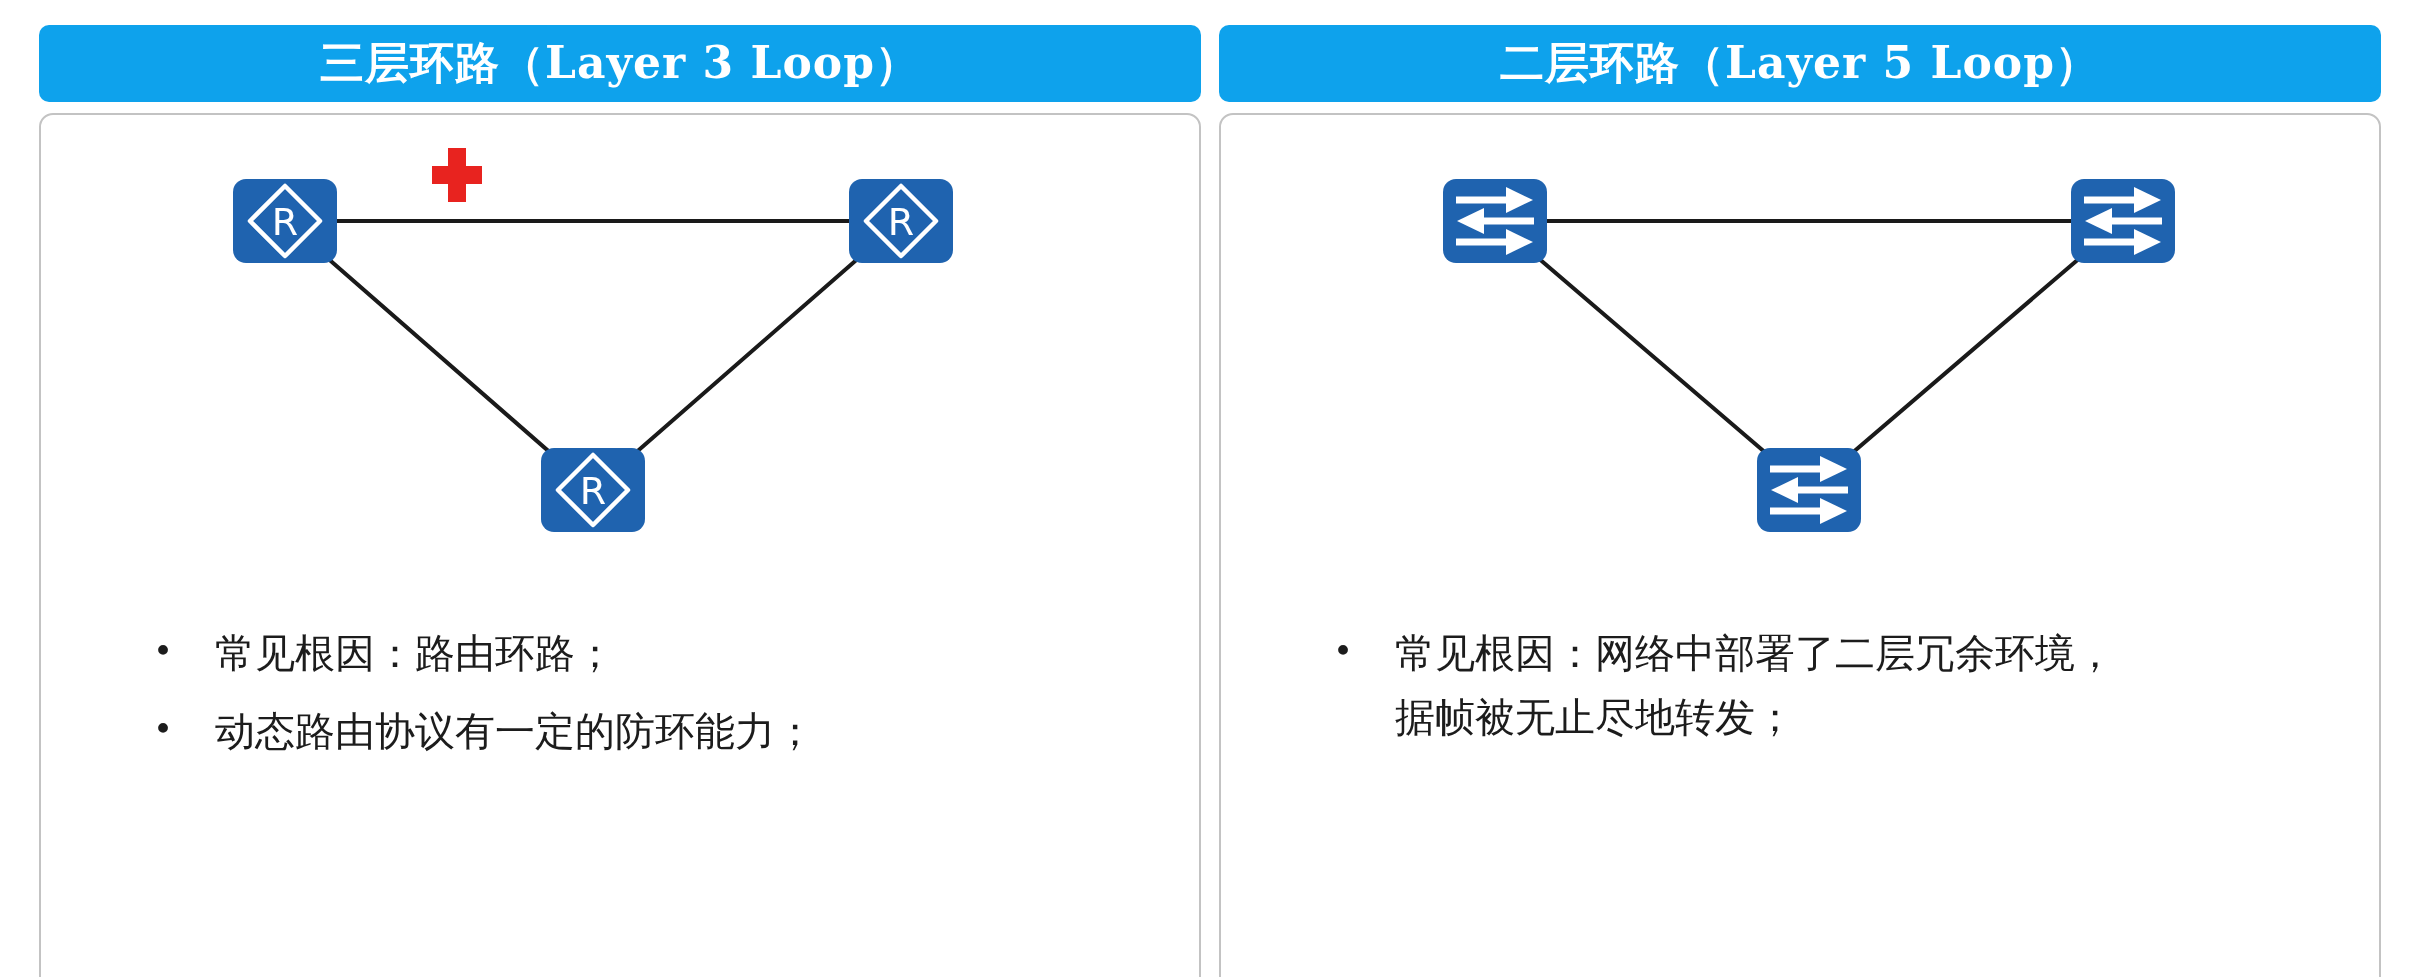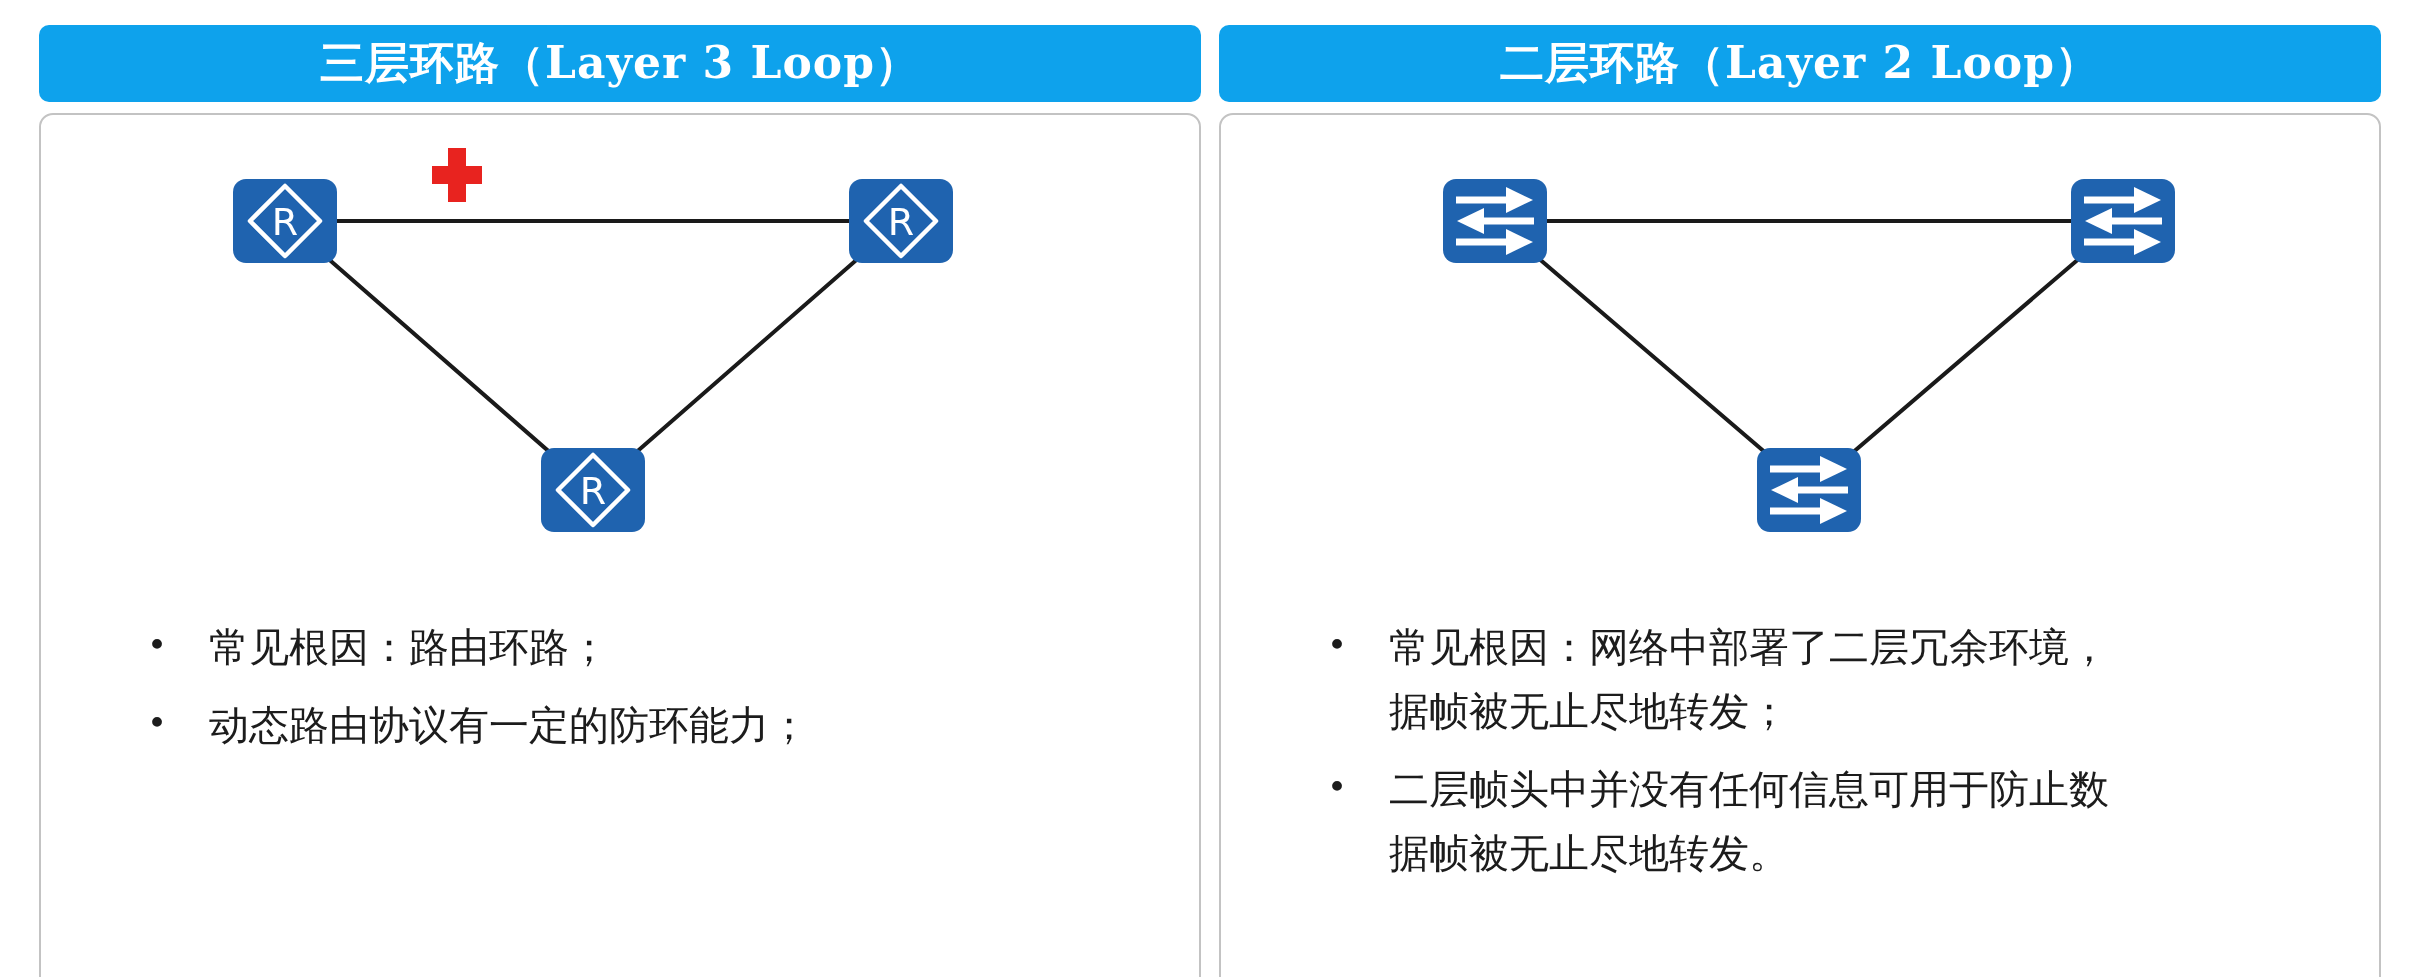"二层环路（Layer 2 Loop）" span { text: 2 -> 5 }
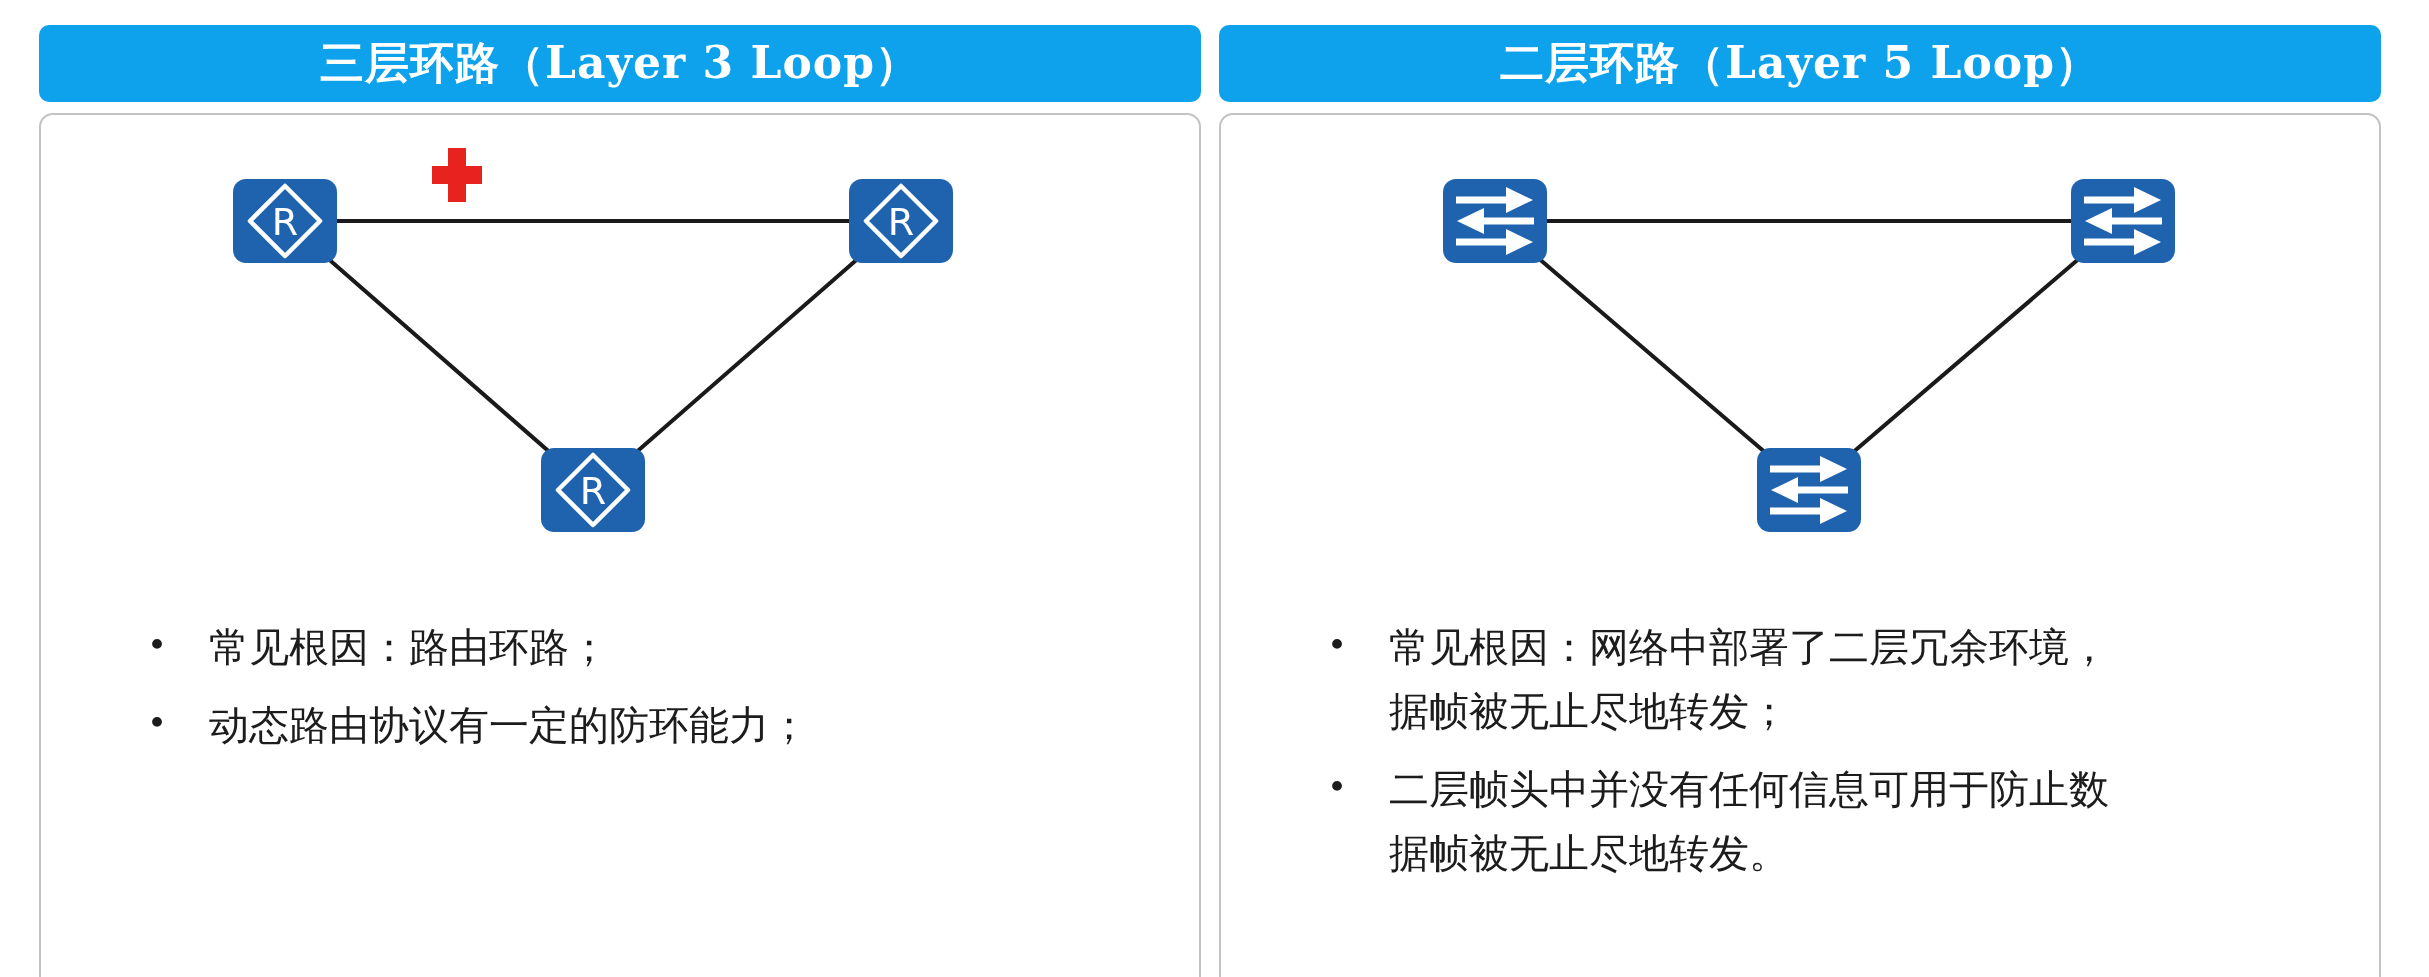"常见根因：路由环路；" .bullets { margin: 0 -> 6px }
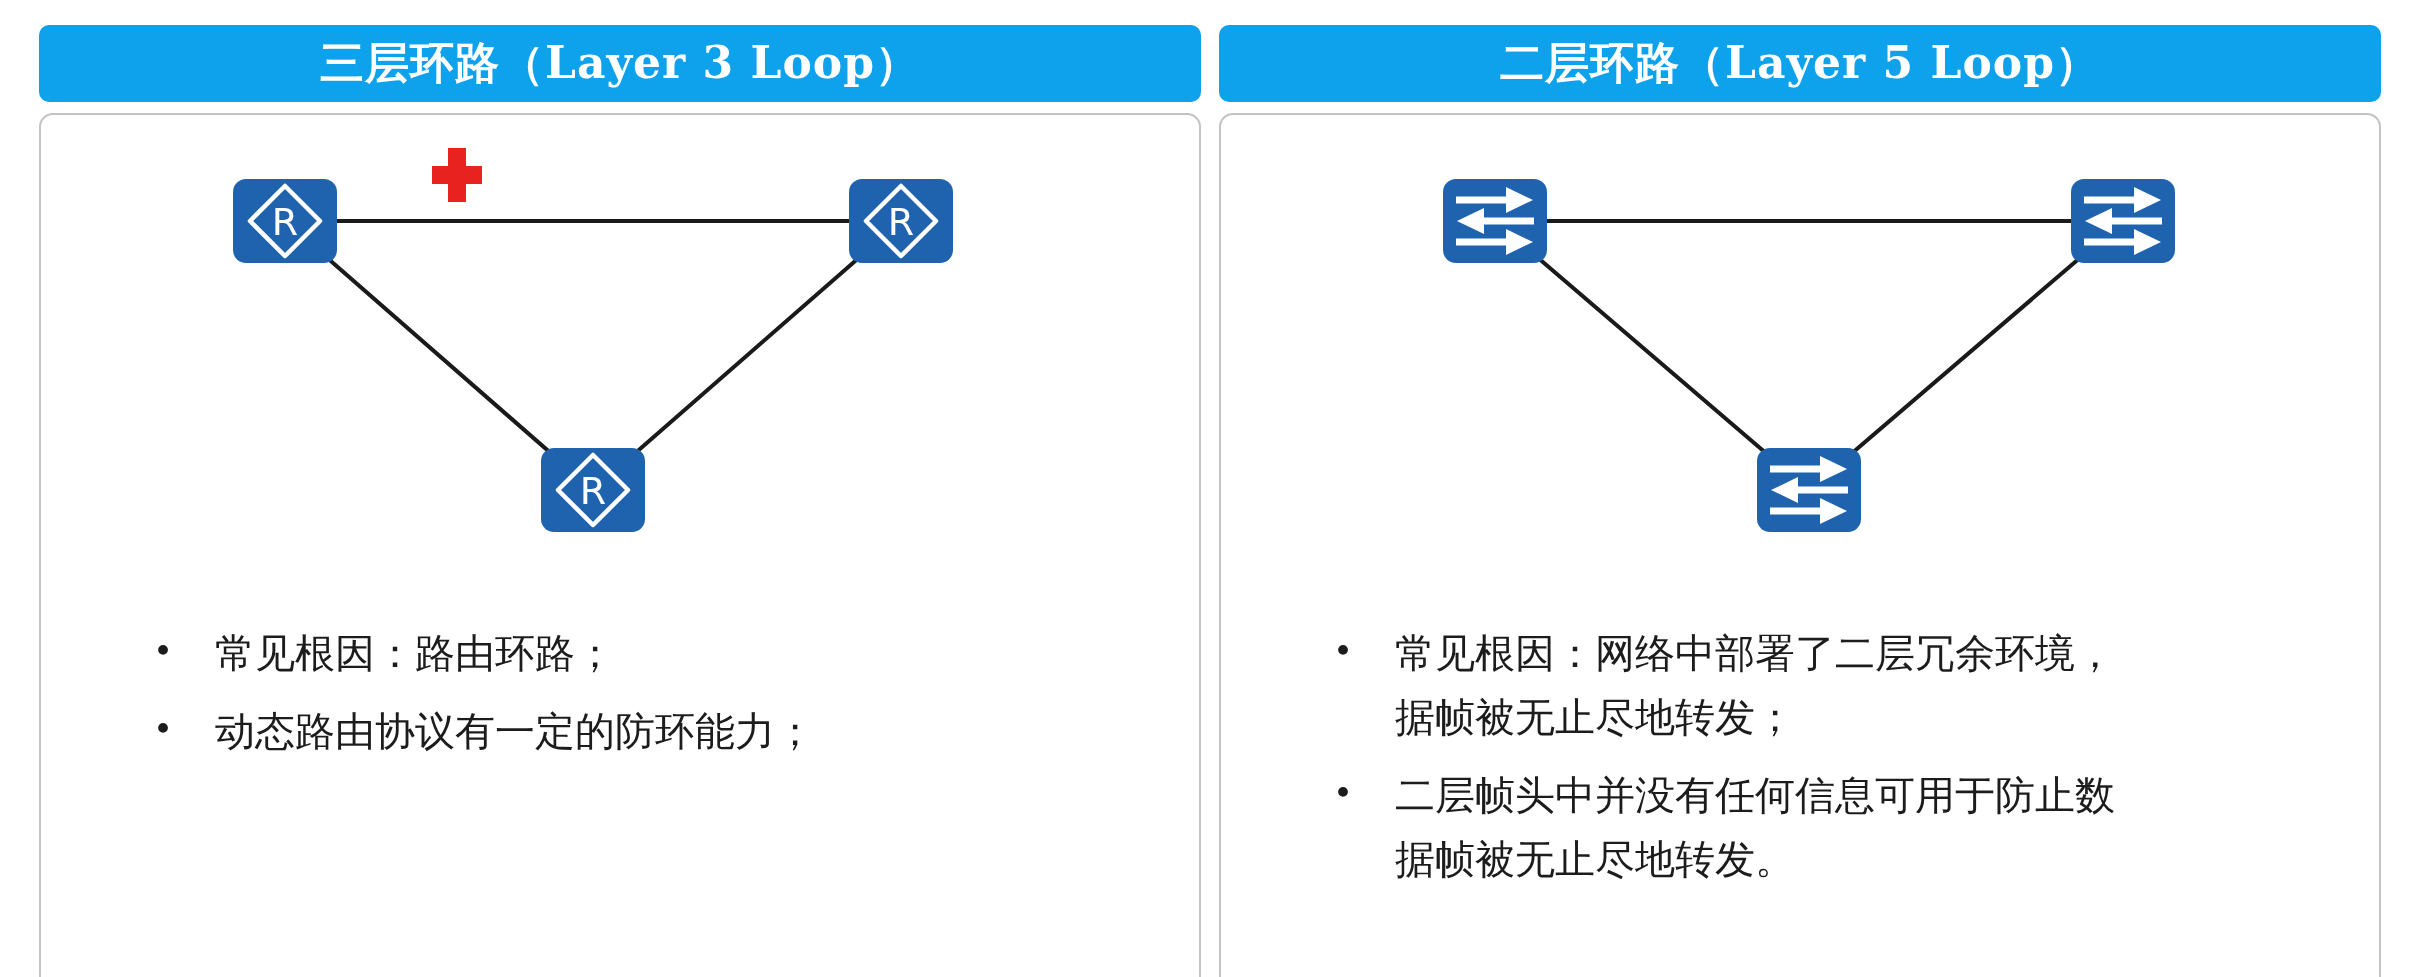"二层帧头中并没有任何信息可用于防止数" li { html: <li><span>二层帧头中并没有任何信息可用于防止数 据帧被无止尽地转发。</span></li> -> none }
